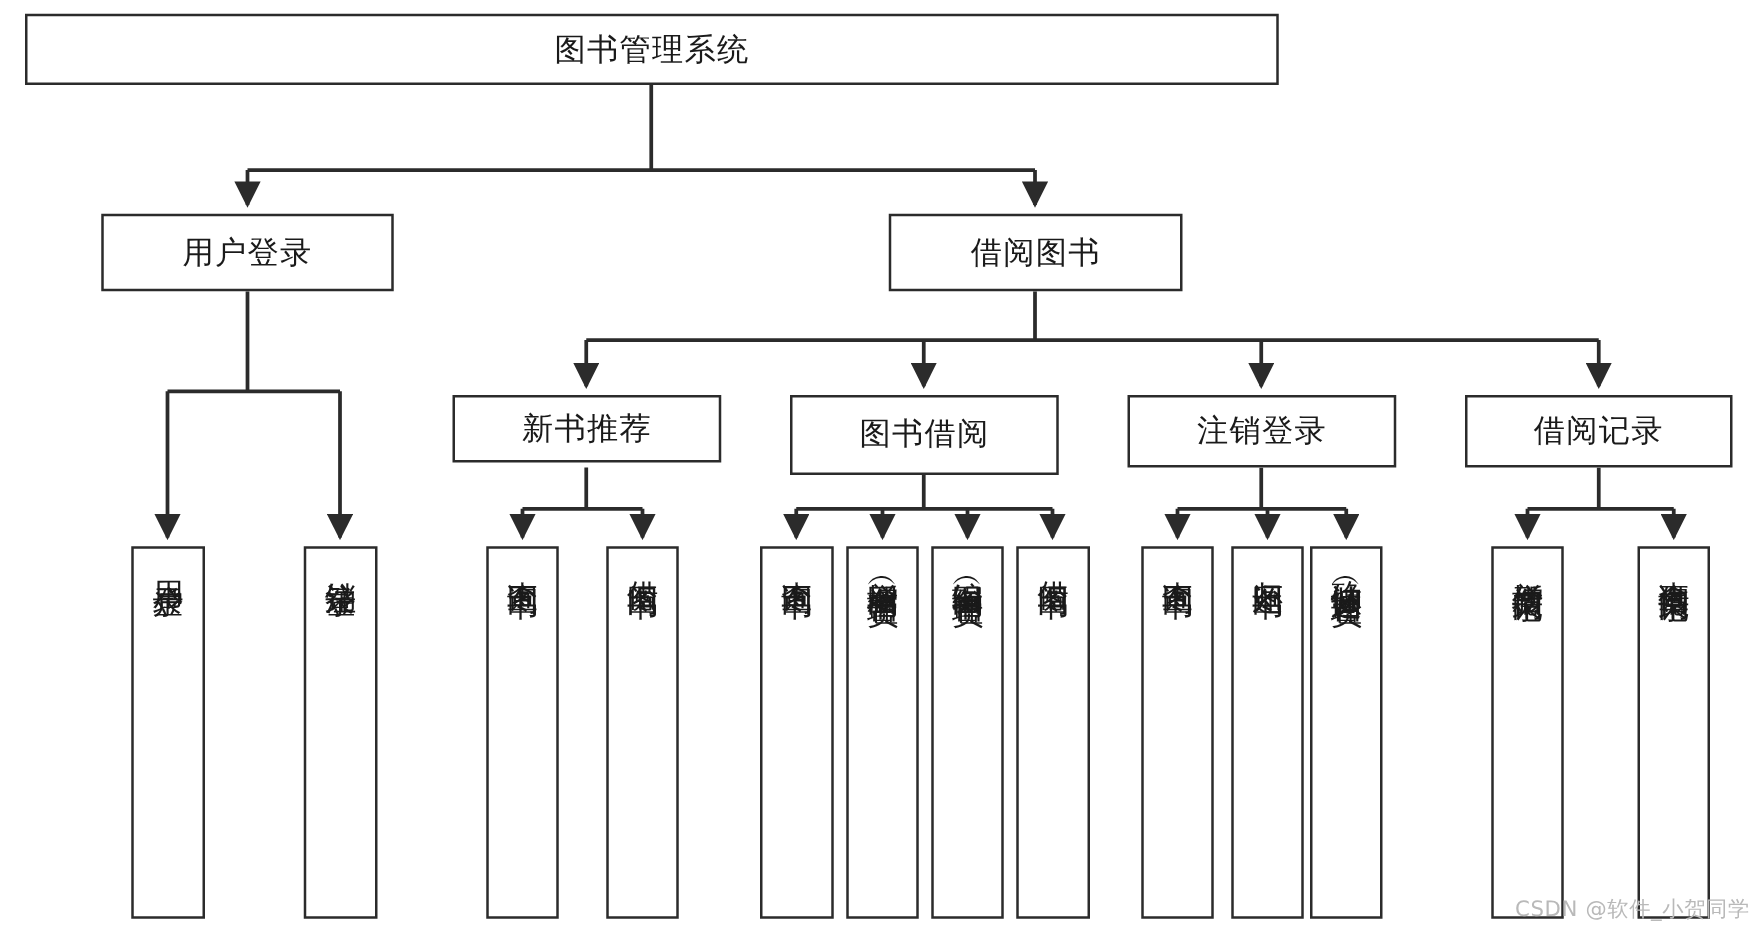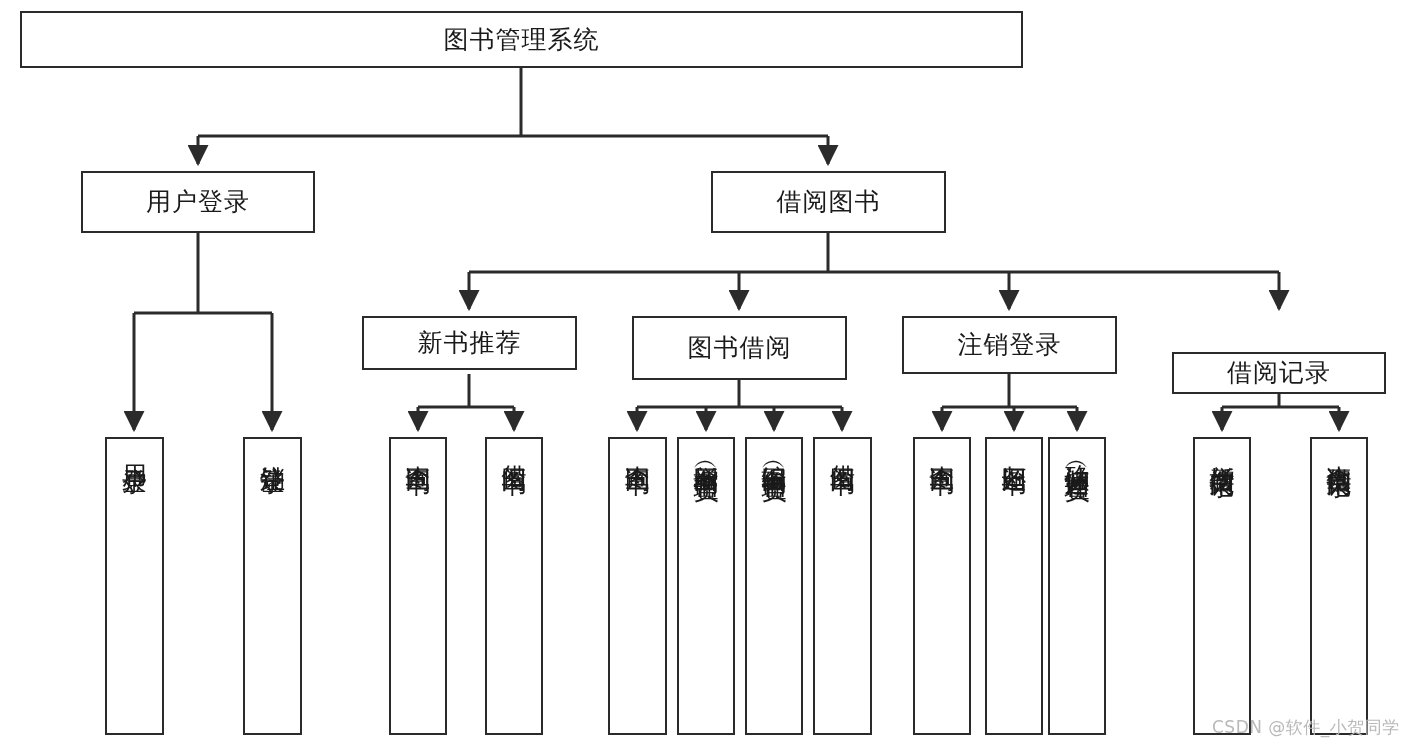"借阅记录" div.node-box { height: 42px -> 58px; margin-top: 36px -> none }
